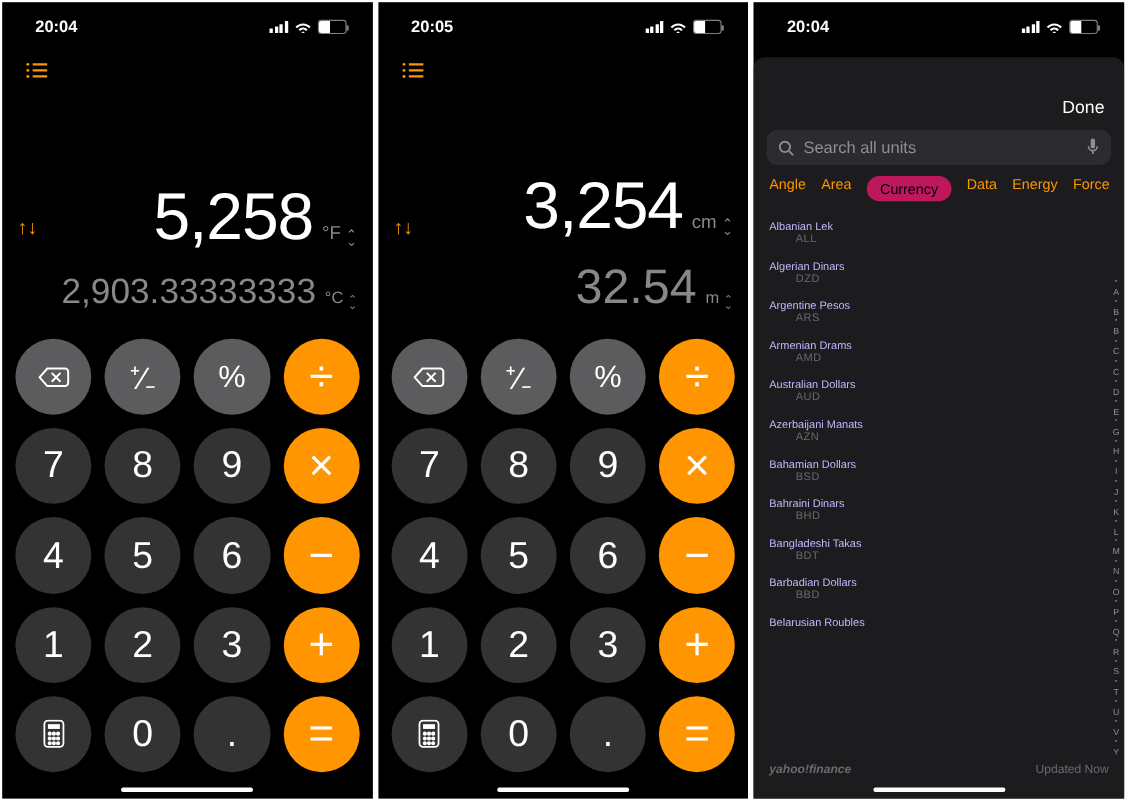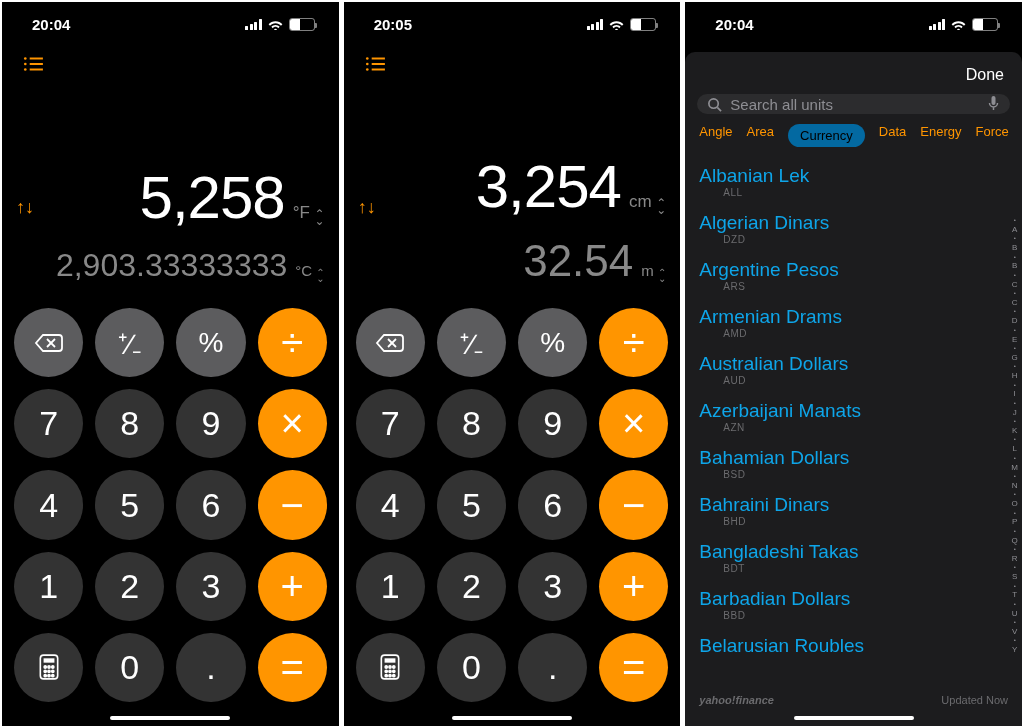"Done" .picker-header { margin-top: none -> 24px }
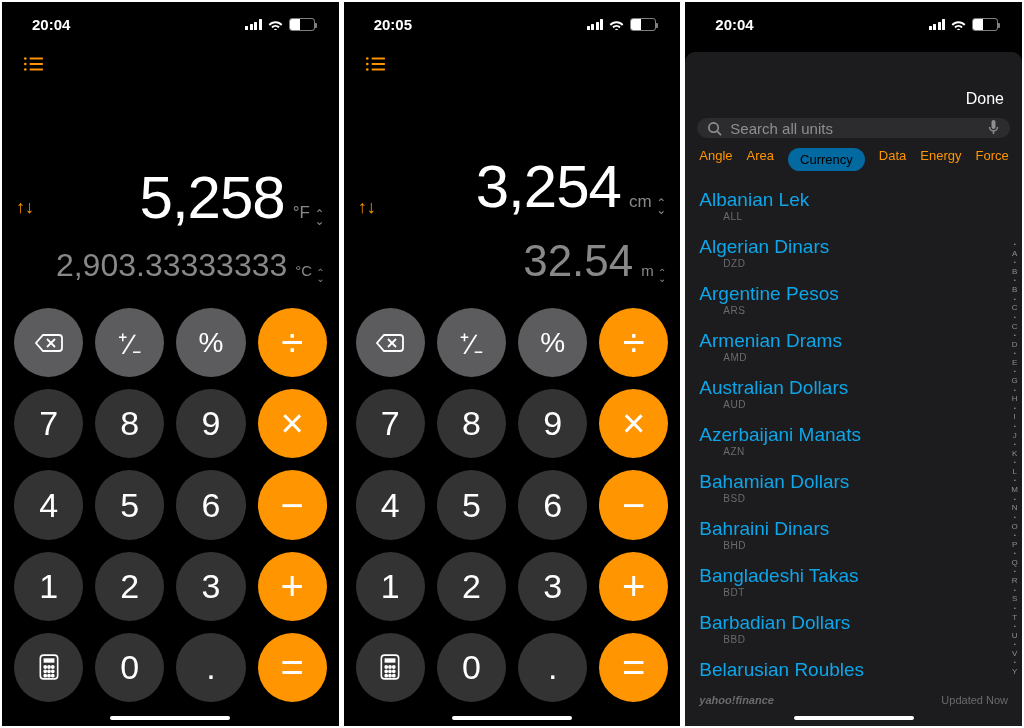"Search all units" .search { height: 20px -> 32px }
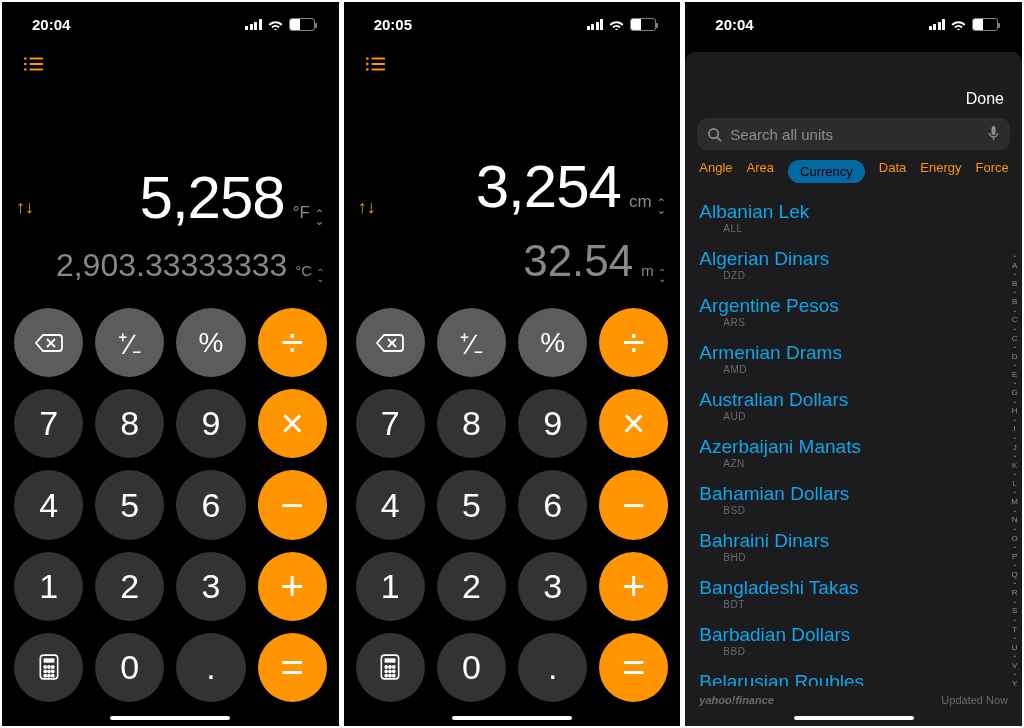"Currency" .categories .pill { background: #0369a1 -> #be185d }
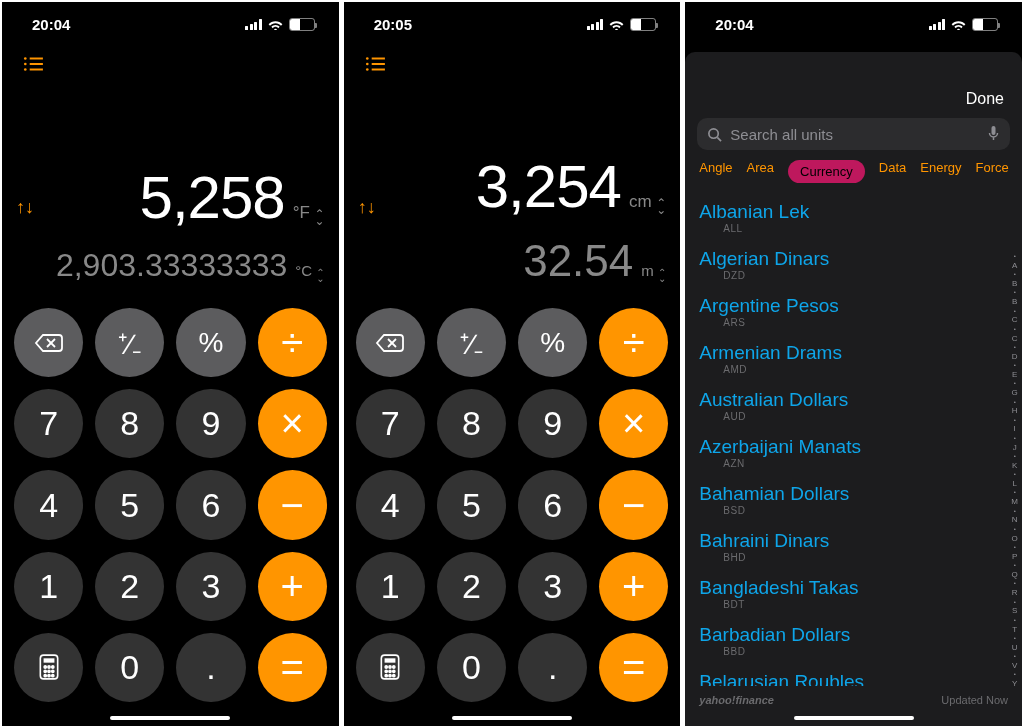"Albanian Lek" .unit-name { color: #0ea5e9 -> #c4b5fd; font-size: 19px -> 10px }
